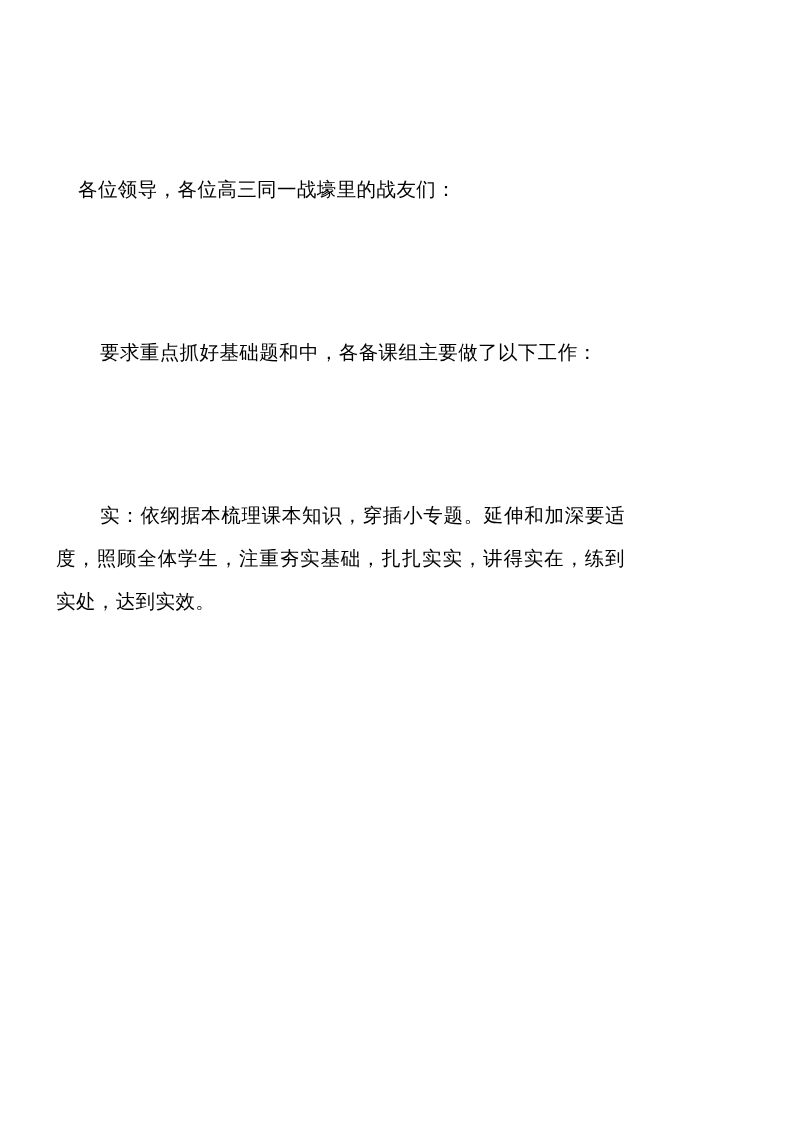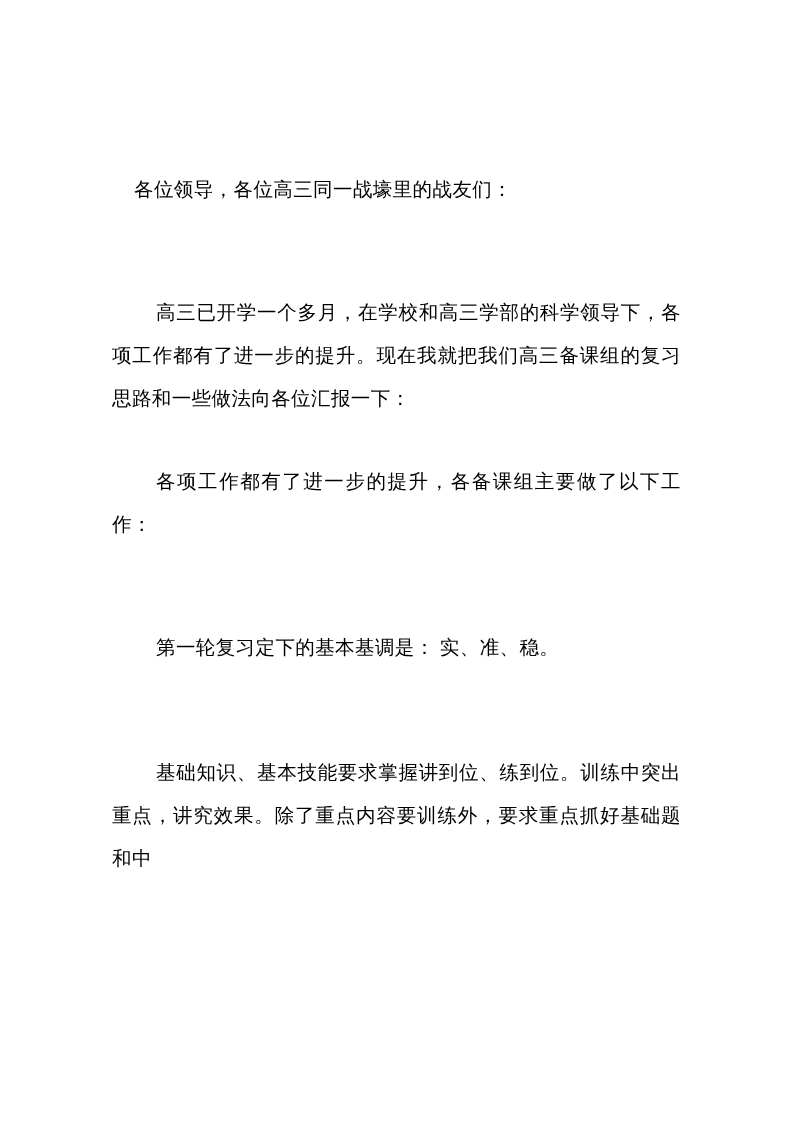"各位领导，各位高三同一战壕里的战友们：" .page { padding: 168px 112px 40px 112px -> 168px 112px 40px 56px }
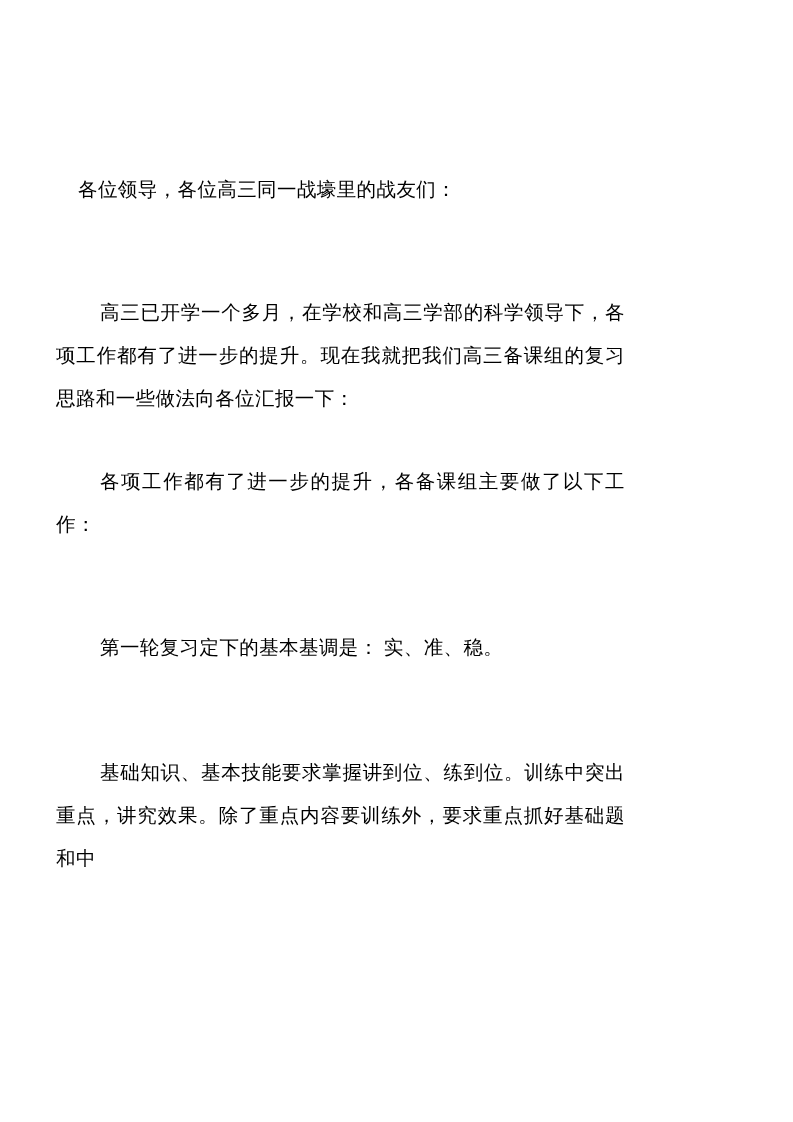"高三已开学一个多月，在学校和高三学部的科学领导下，各项工作都有了进一步的提升。现" p.para { html: <p>高三已开学一个多月，在学校和高三学部的科学领导下，各项工作都有了进一步的提升。现在我就把我们高三备课组的复习思路和一些做法向各位汇报一下：</p> -> none }
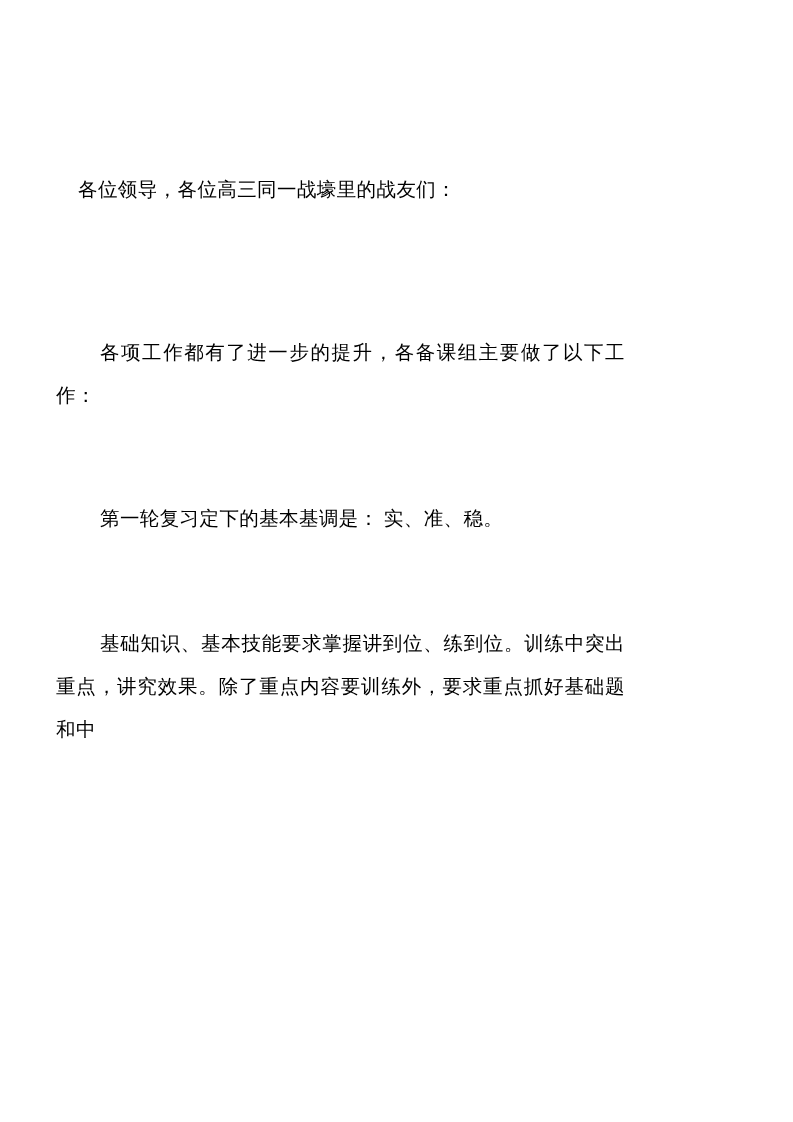"各项工作都有了进一步的提升，各备课组主要做了以下工作：" p.para { text: 各项工作都有了进一步的提升 -> 要求重点抓好基础题和中 }
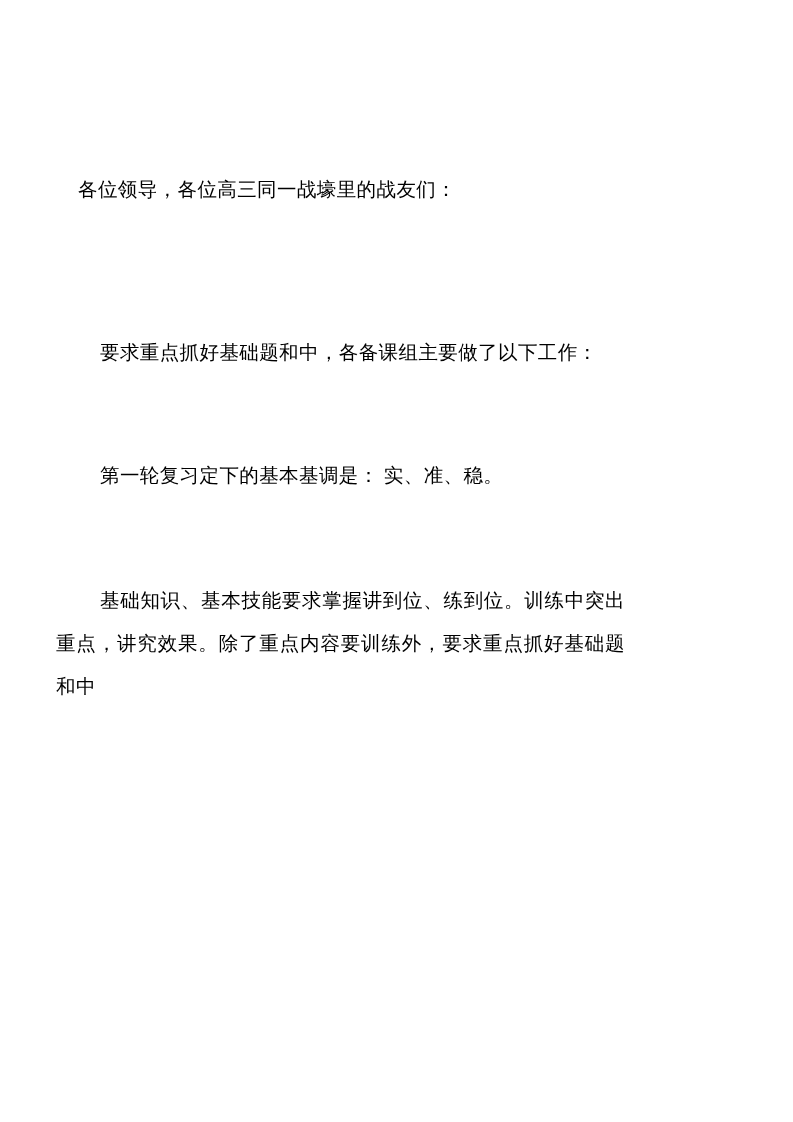"第一轮复习定下的基本基调是： 实、准、稳。" p.para { html: <p>第一轮复习定下的基本基调是： 实、准、稳。</p> -> none }
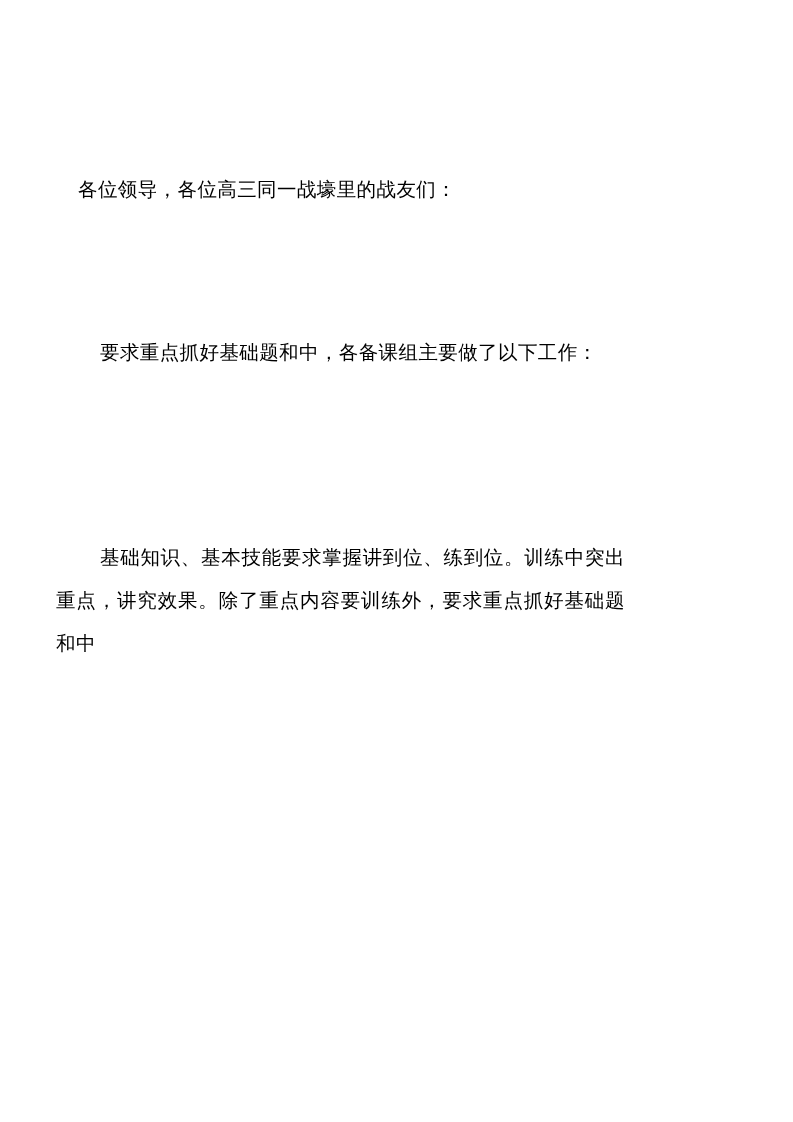"实：依纲据本梳理课本知识，穿插小专题。延伸和加深要适度，照顾全体学生，注重夯实基" p.para { html: none -> <p>实：依纲据本梳理课本知识，穿插小专题。延伸和加深要适度，照顾全体学生，注重夯实基础，扎扎实实，讲得实在，练到实处，达到实效。</p> }
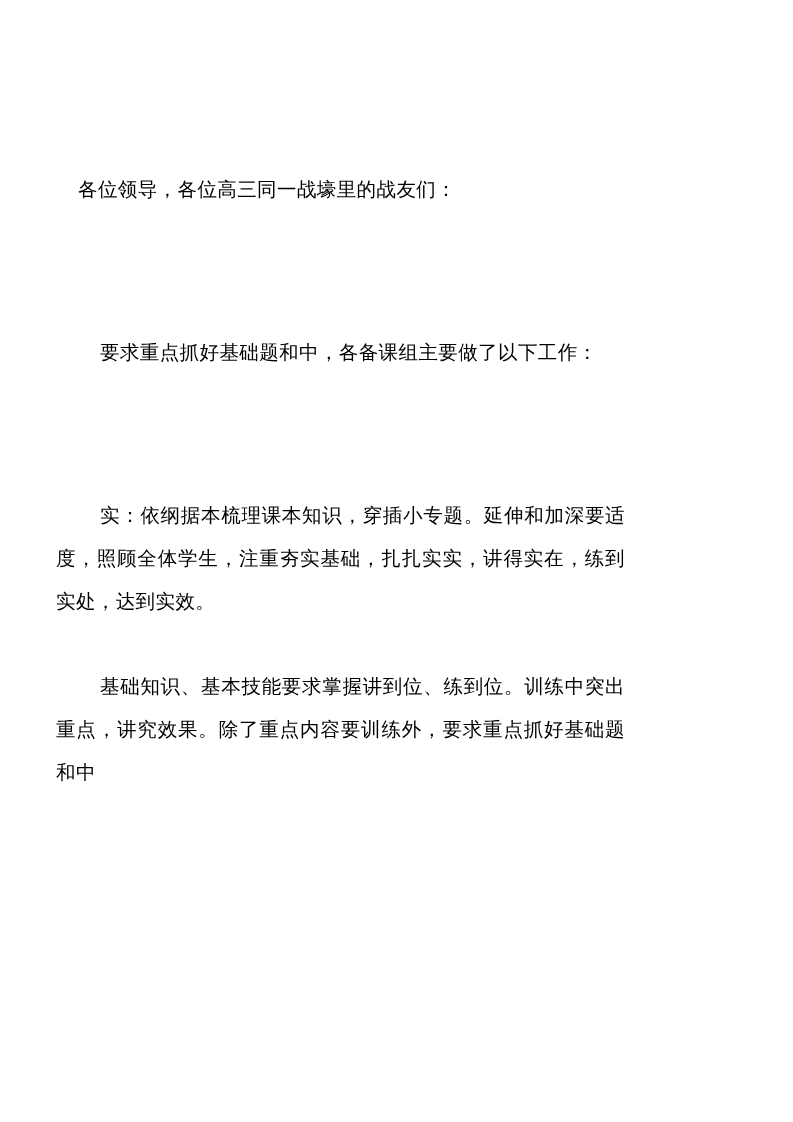"基础知识、基本技能要求掌握讲到位、练到位。训练中突出重点，讲究效果。除了重点内容" p.para { html: <p>基础知识、基本技能要求掌握讲到位、练到位。训练中突出重点，讲究效果。除了重点内容要训练外，要求重点抓好基础题和中</p> -> none }
